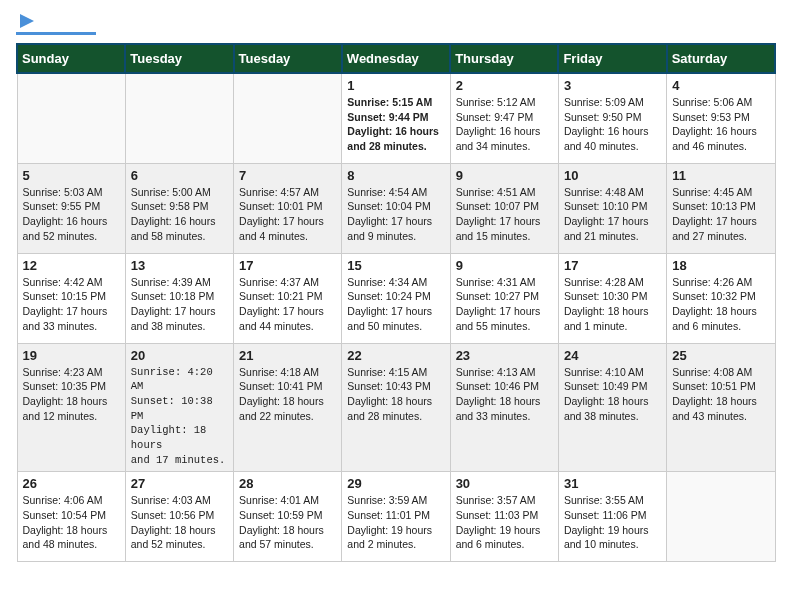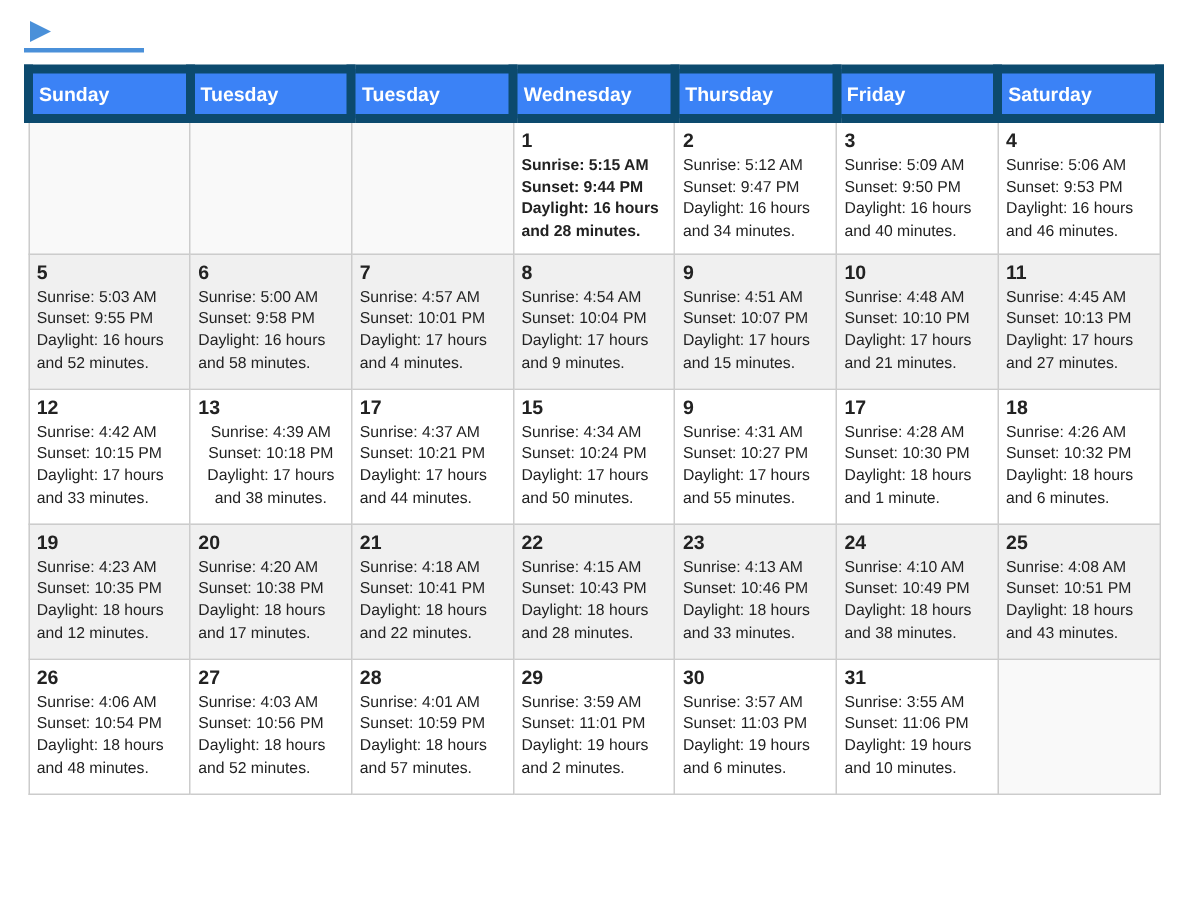"Sunday" th { background-color: #3b82f6 -> #14532d; border: 6px solid #0c4a6e -> 2px solid #0c4a6e }
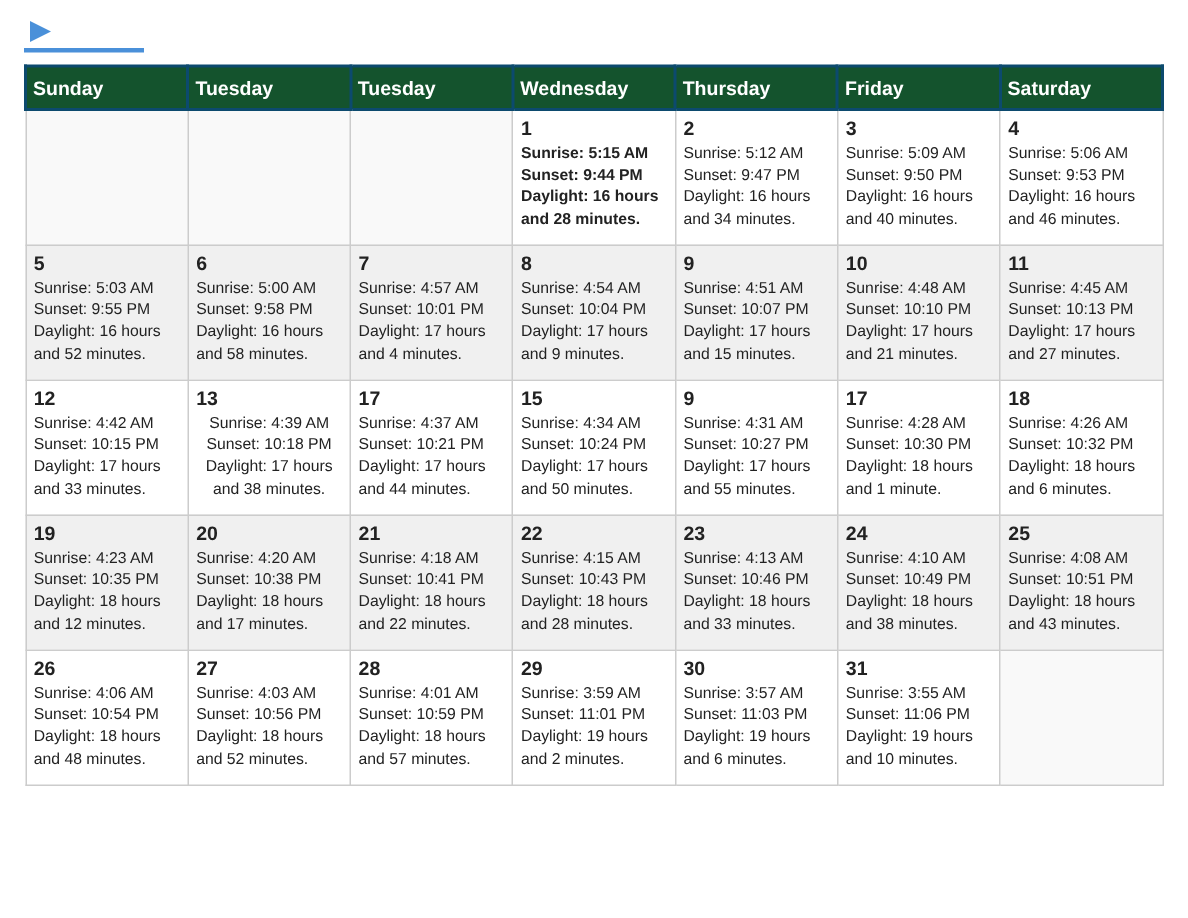"Sunrise: 4:39 AM" div.day-info { text-align: center -> none }
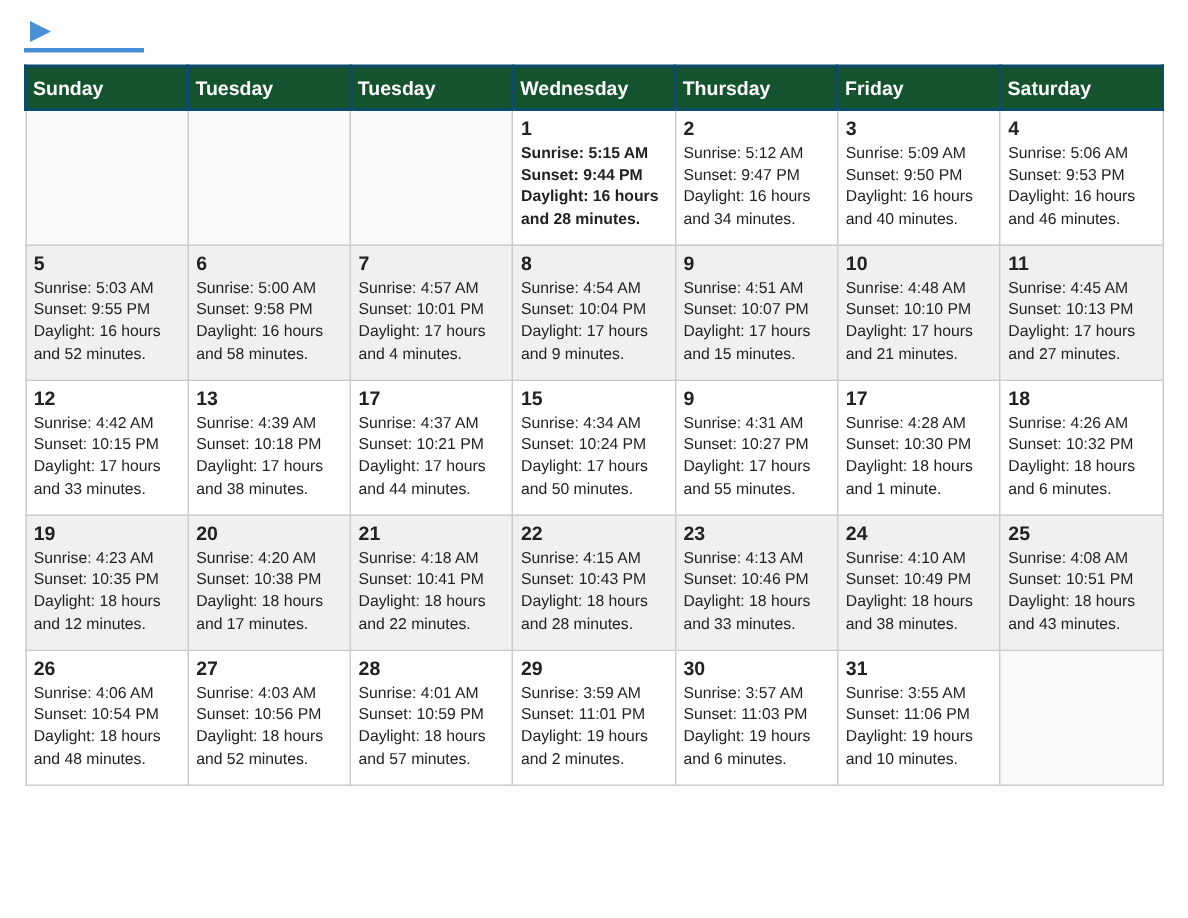"Sunrise: 4:20 AM" div.day-info { font-family: none -> Liberation Mono, monospace }
